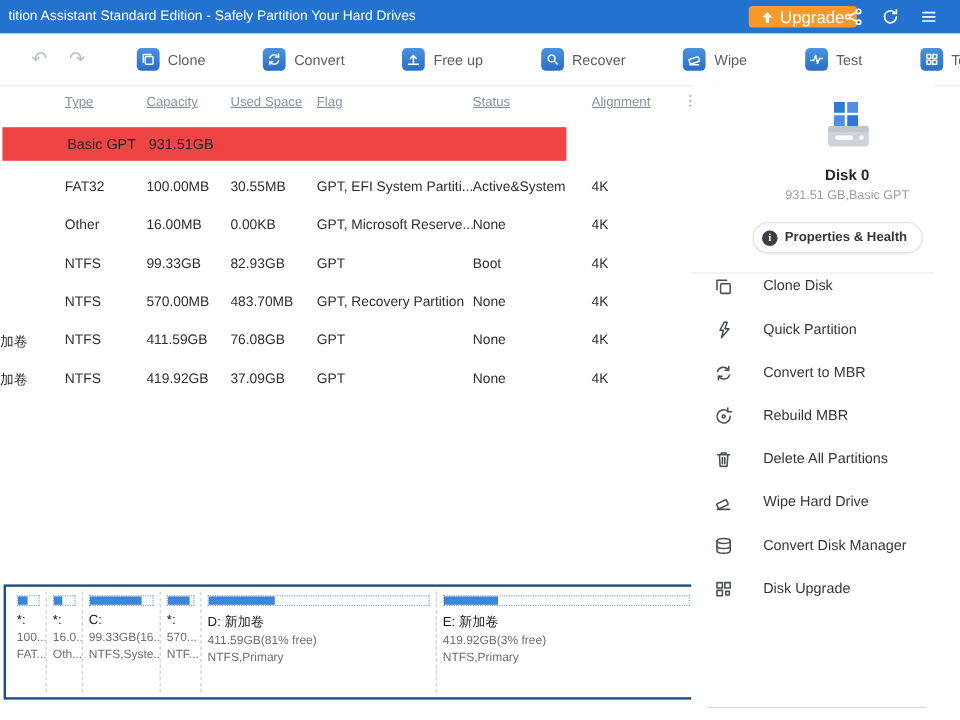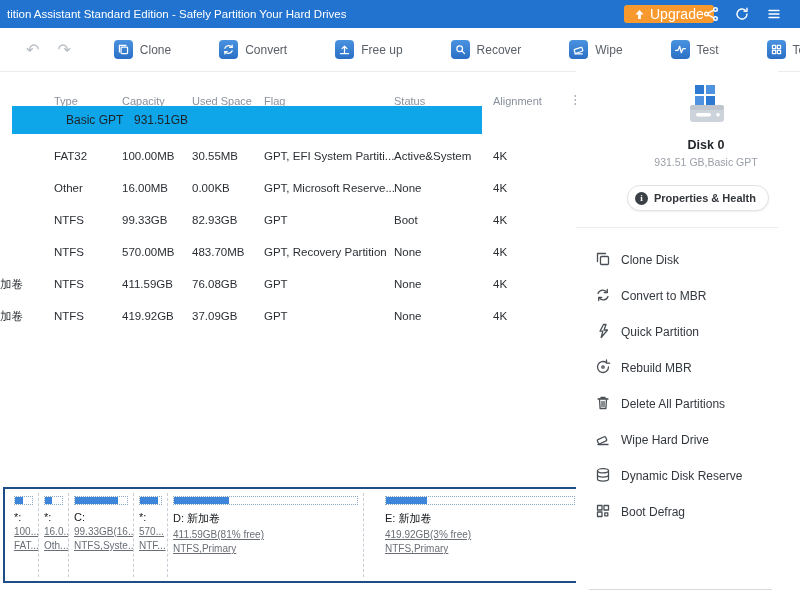"Type" .thead { text-decoration: none -> underline; top: 88px -> 72px }
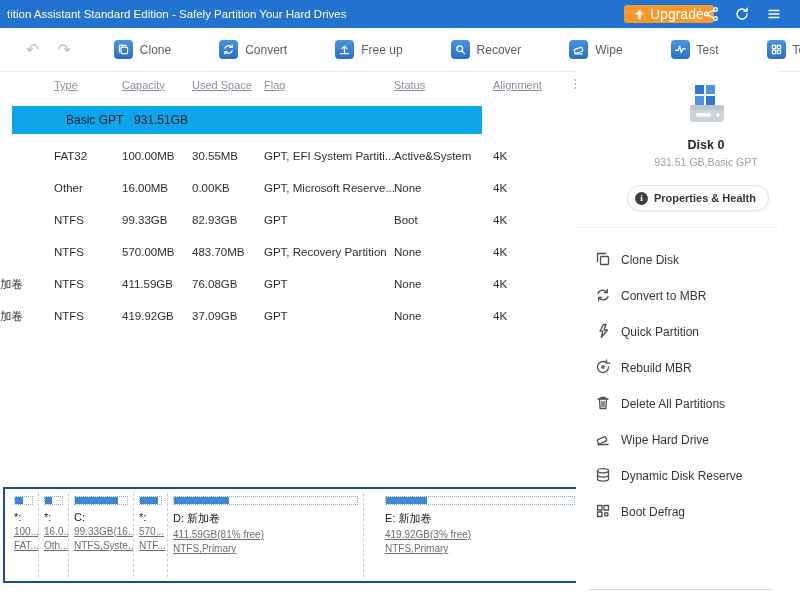"Basic GPT" .disk-row { background: #0ea5e9 -> #ef4444; left: 12px -> 2px }
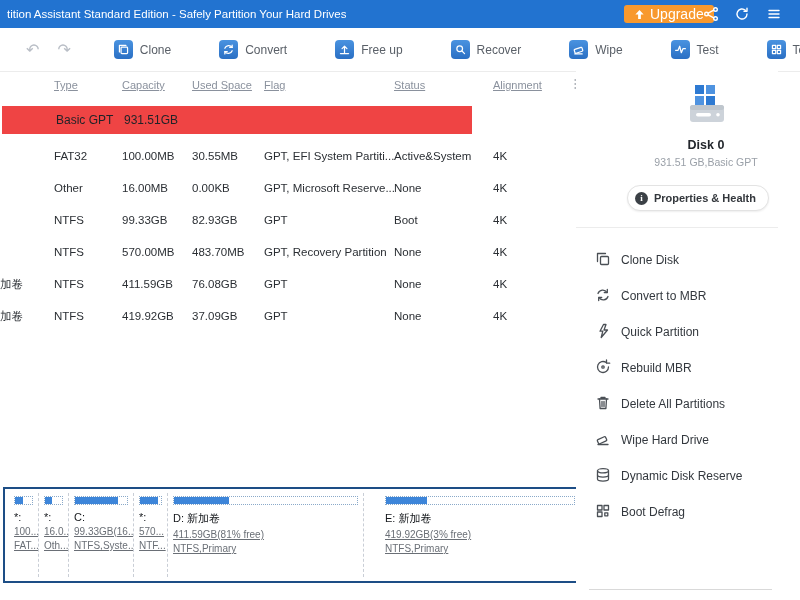"Clone Disk" .act { align-items: flex-end -> flex-start; gap: 10px -> 25px }
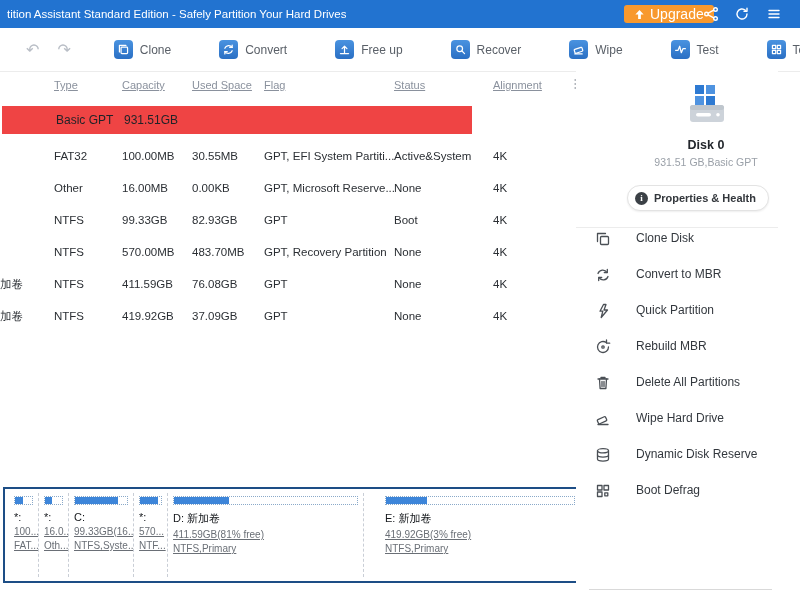"Convert to MBR" div.act { order: before "Quick Partition" -> after "Quick Partition" }
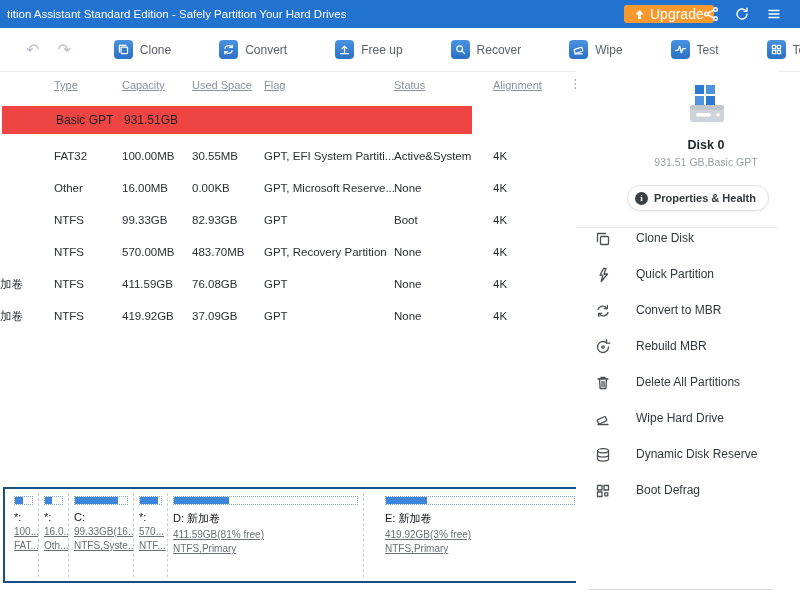"Dynamic Disk Reserve" span { text: Dynamic Disk Reserve -> Convert Disk Manager }
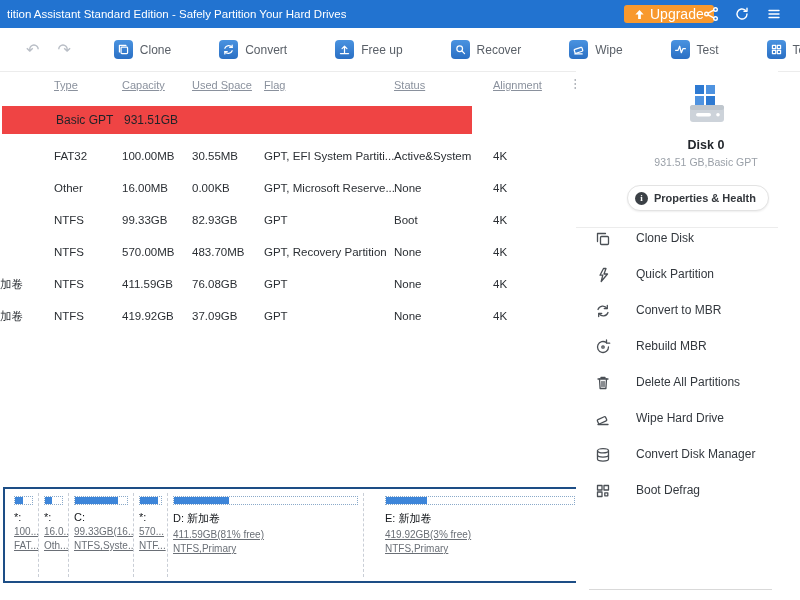"Boot Defrag" span { text: Boot Defrag -> Disk Upgrade }
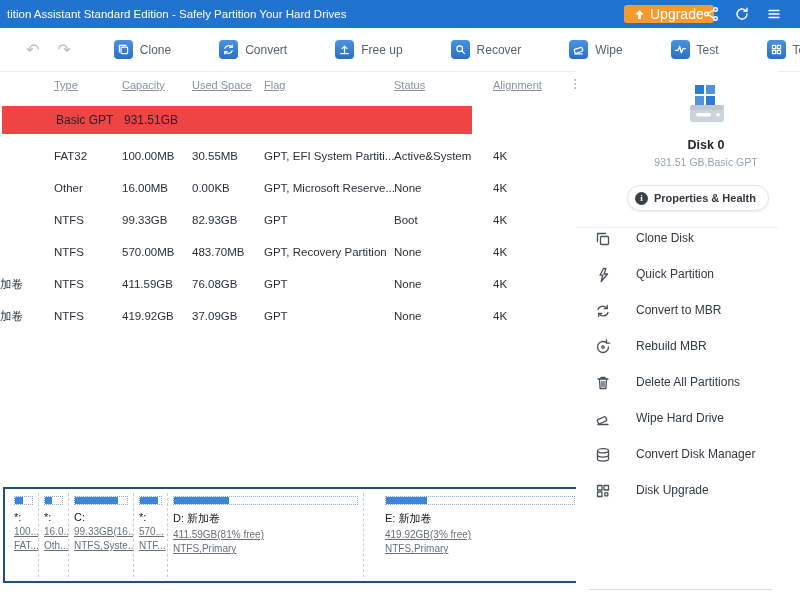"E: 新加卷" .blk:last-child { margin-left: 16px -> none }
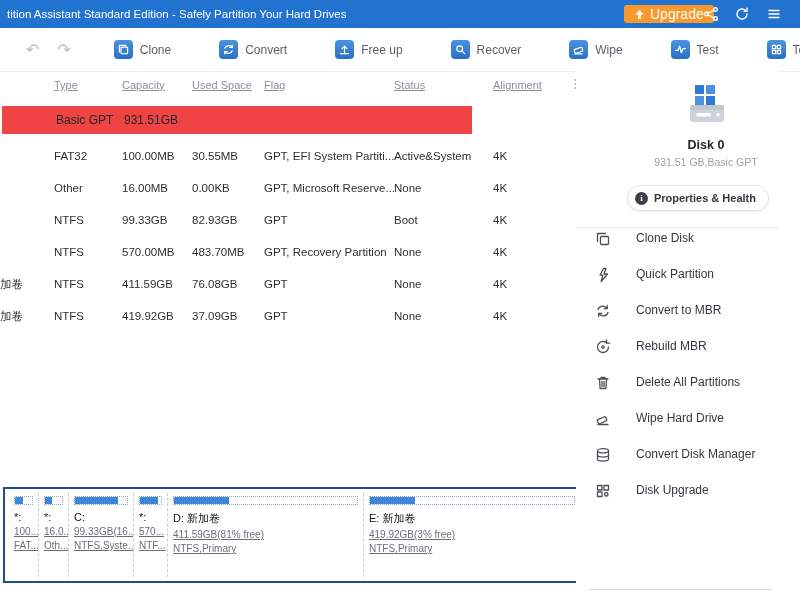"100..." .l2,.l3 { text-decoration: underline -> none }
